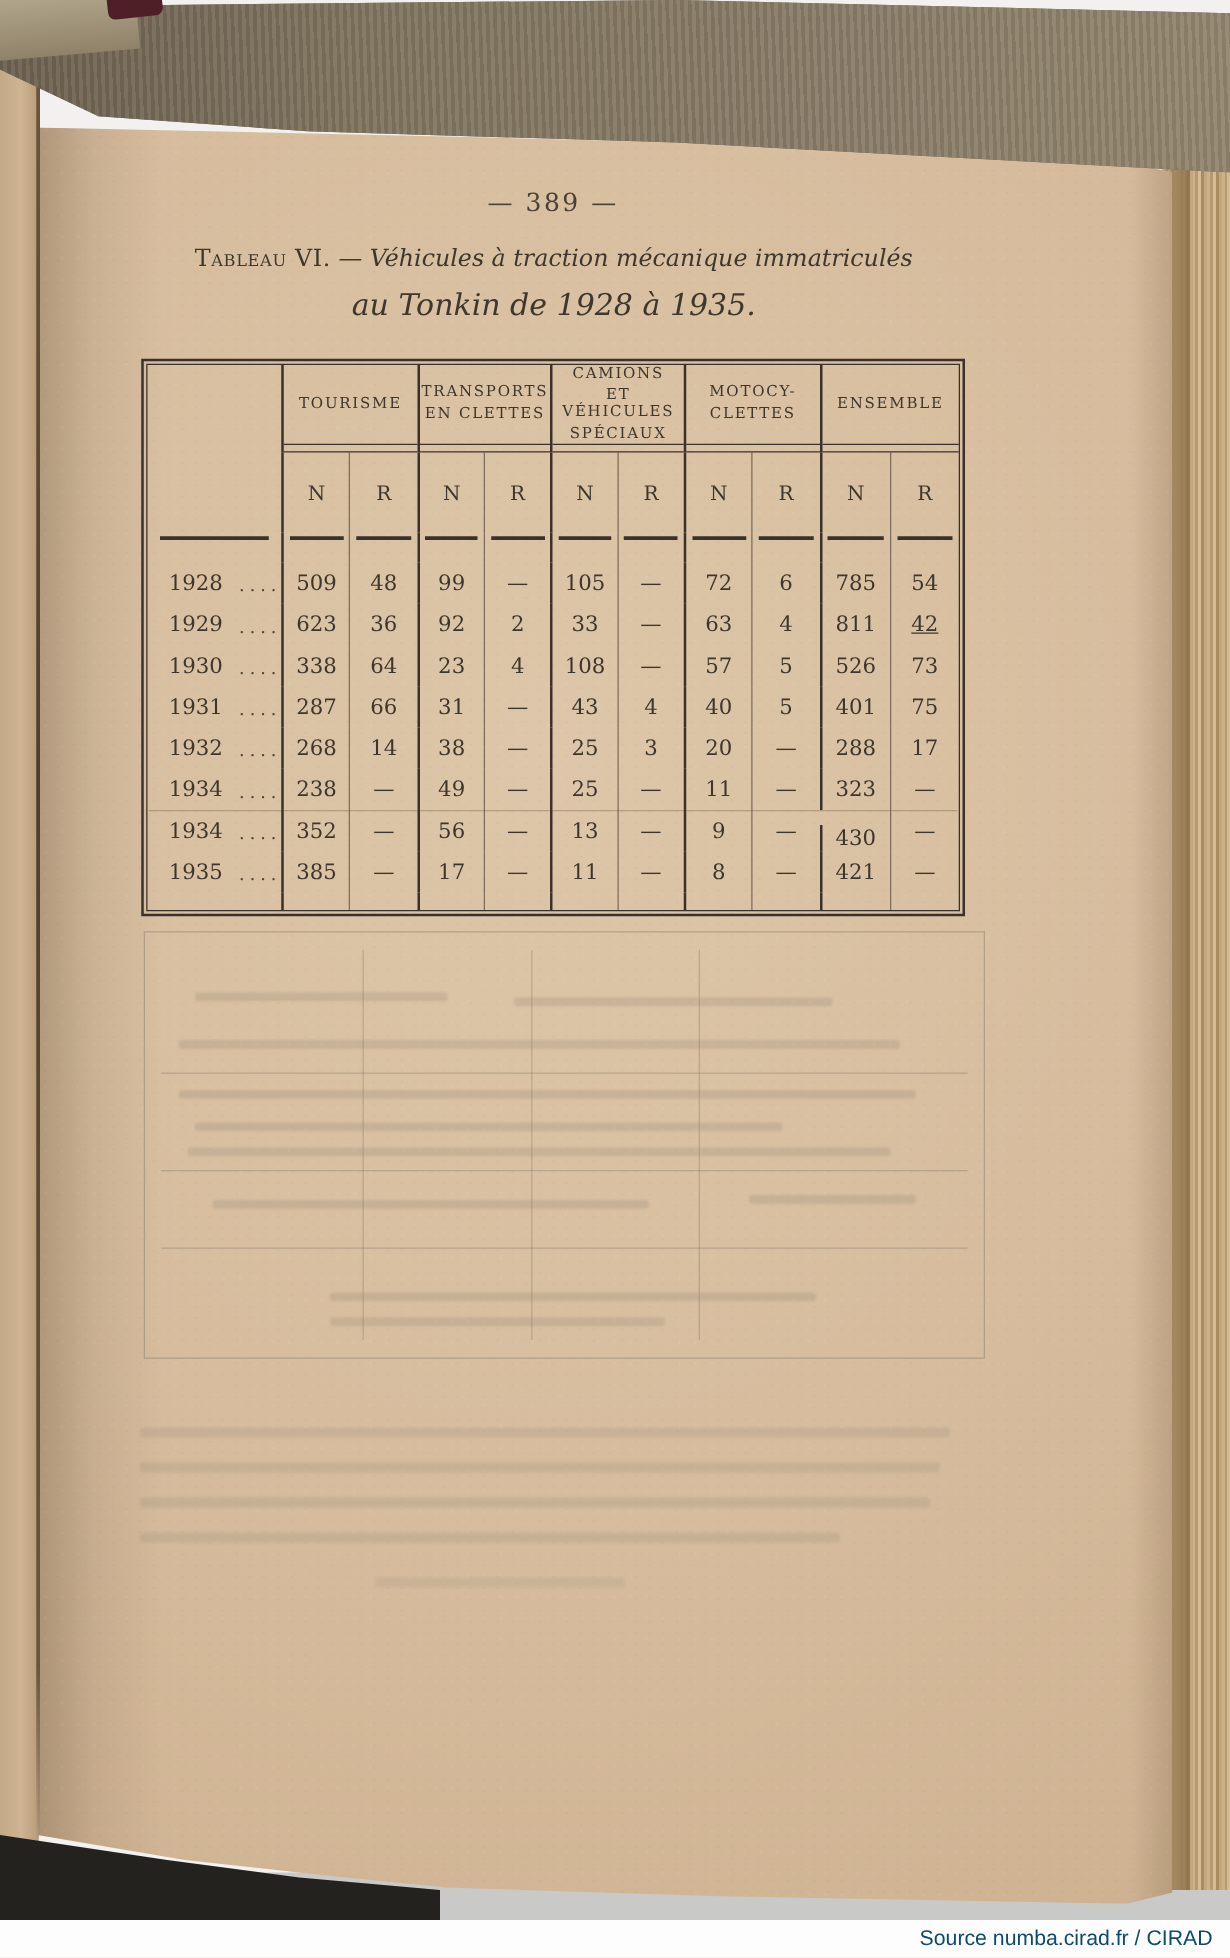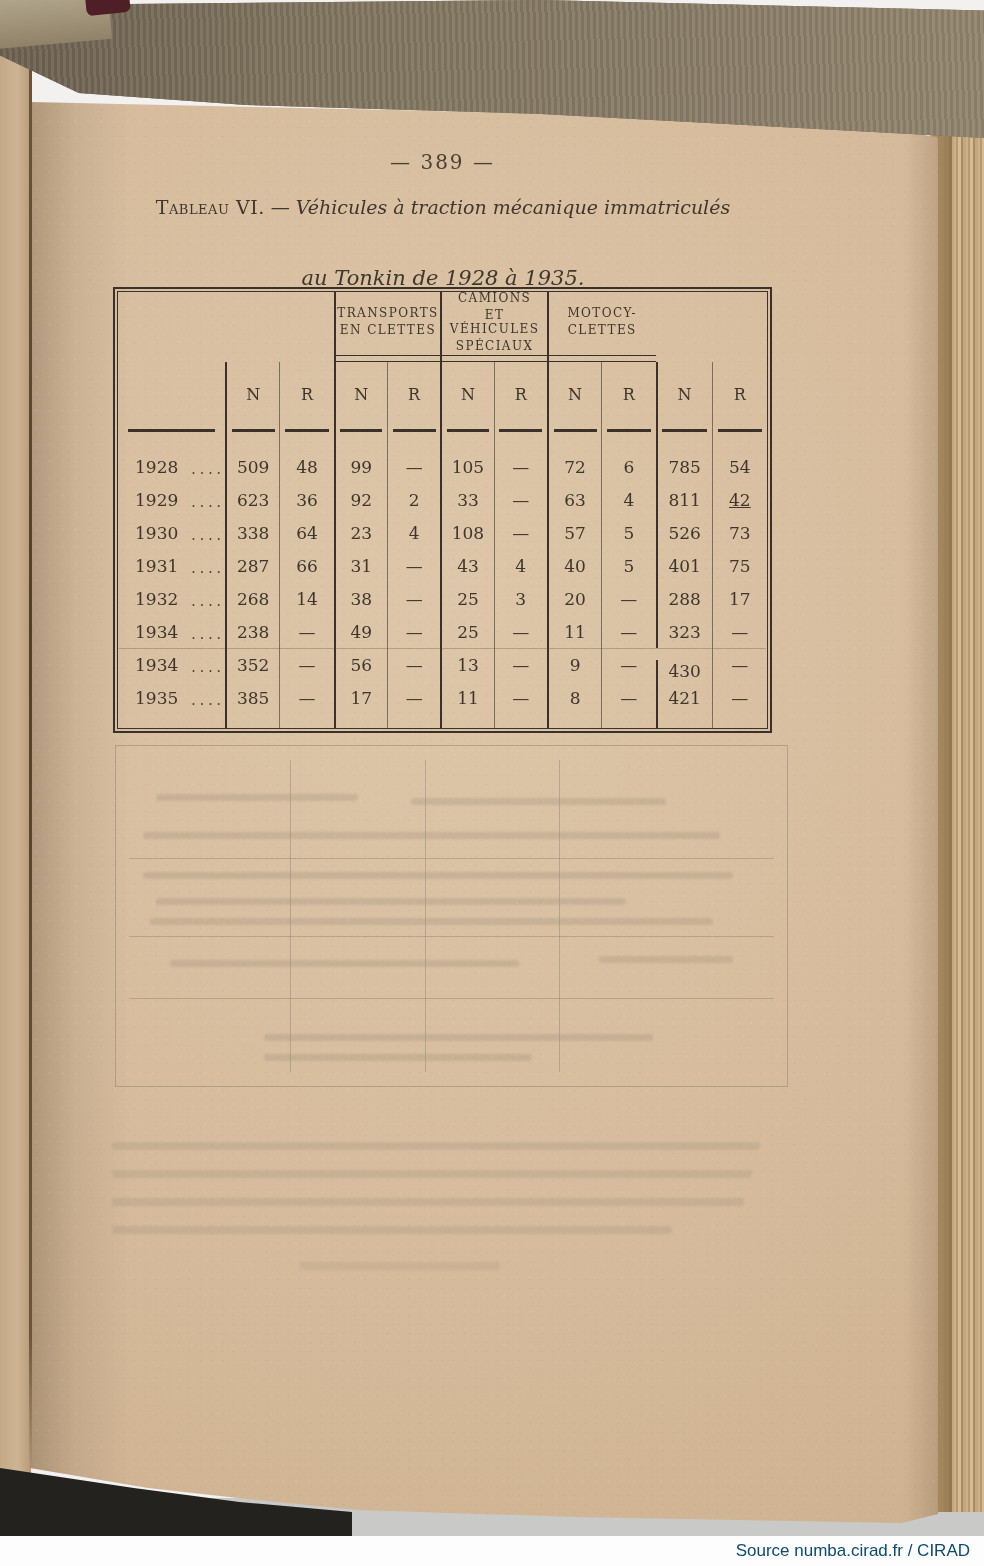"au Tonkin de 1928 à" .title-line2 { font-size: 21px -> 24px; margin-top: 36px -> none }
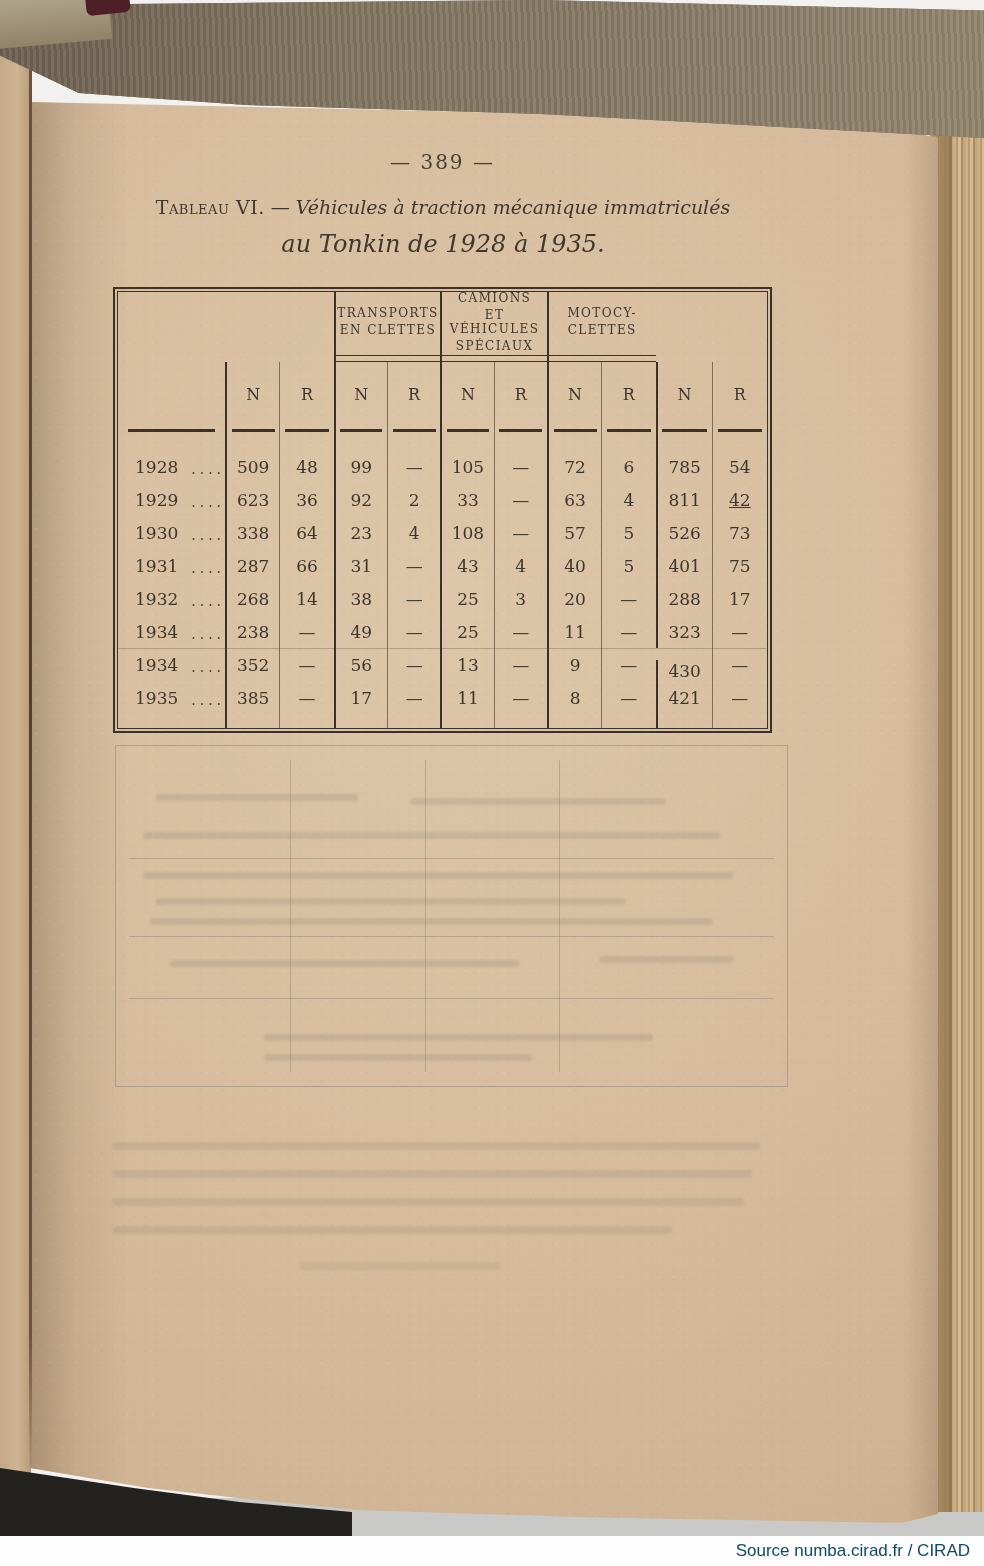"TOURISME" div.hdr-group { html: none -> <div> <span>TOURISME</span> </div> }
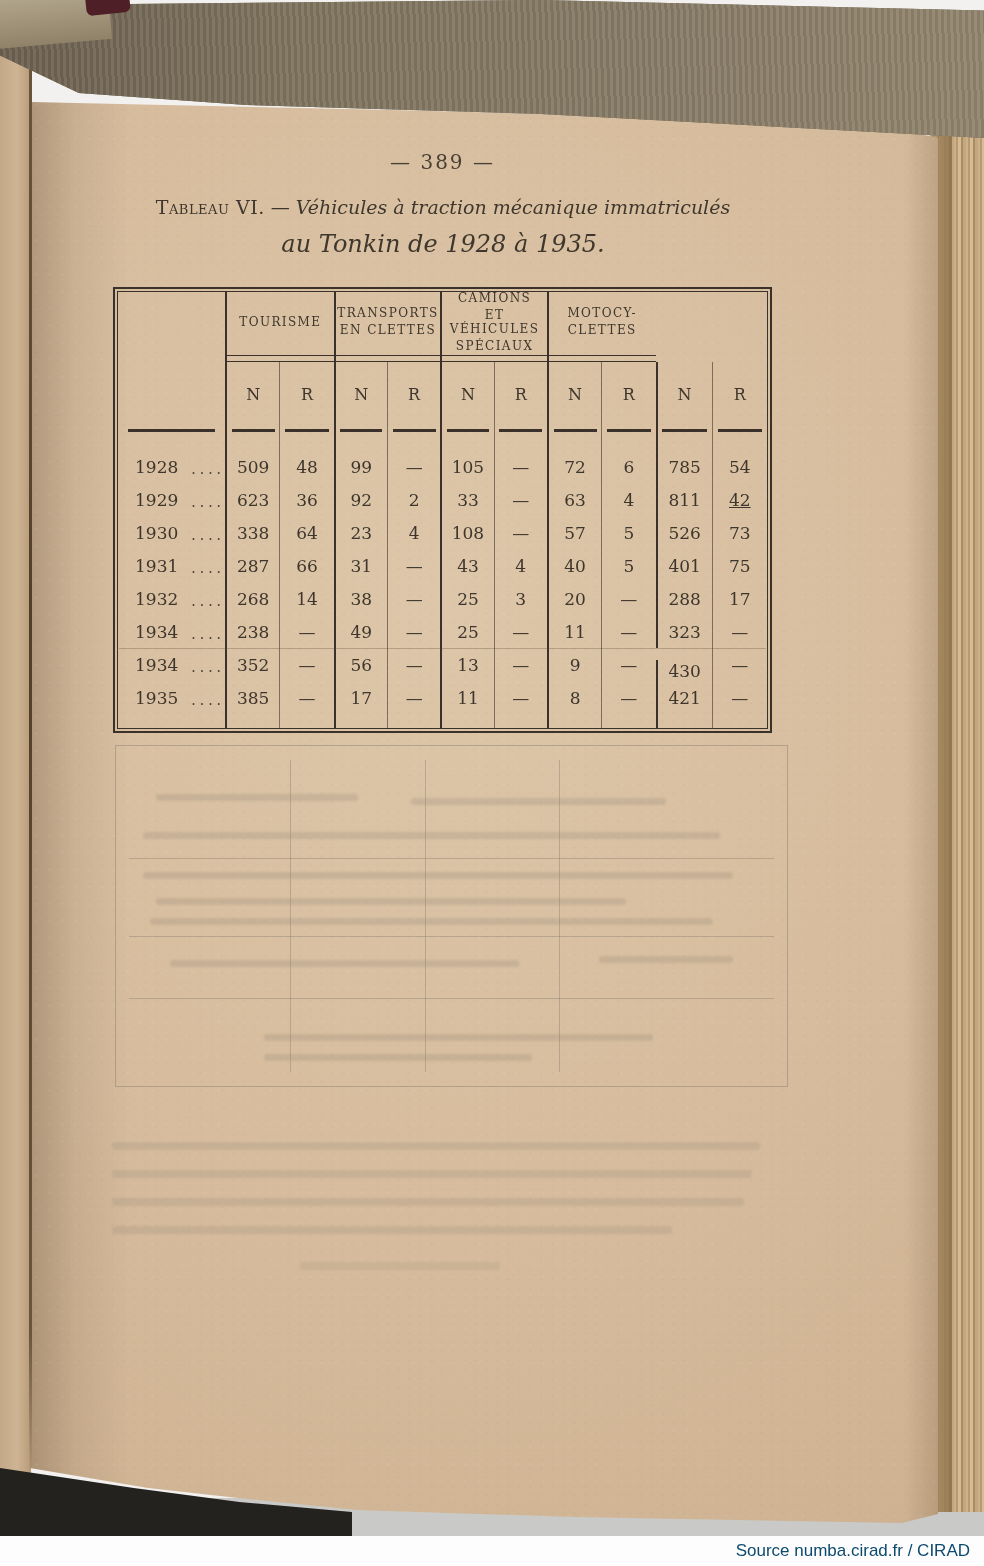"ENSEMBLE" div.hdr-group { html: none -> <div> <span>ENSEMBLE</span> </div> }
